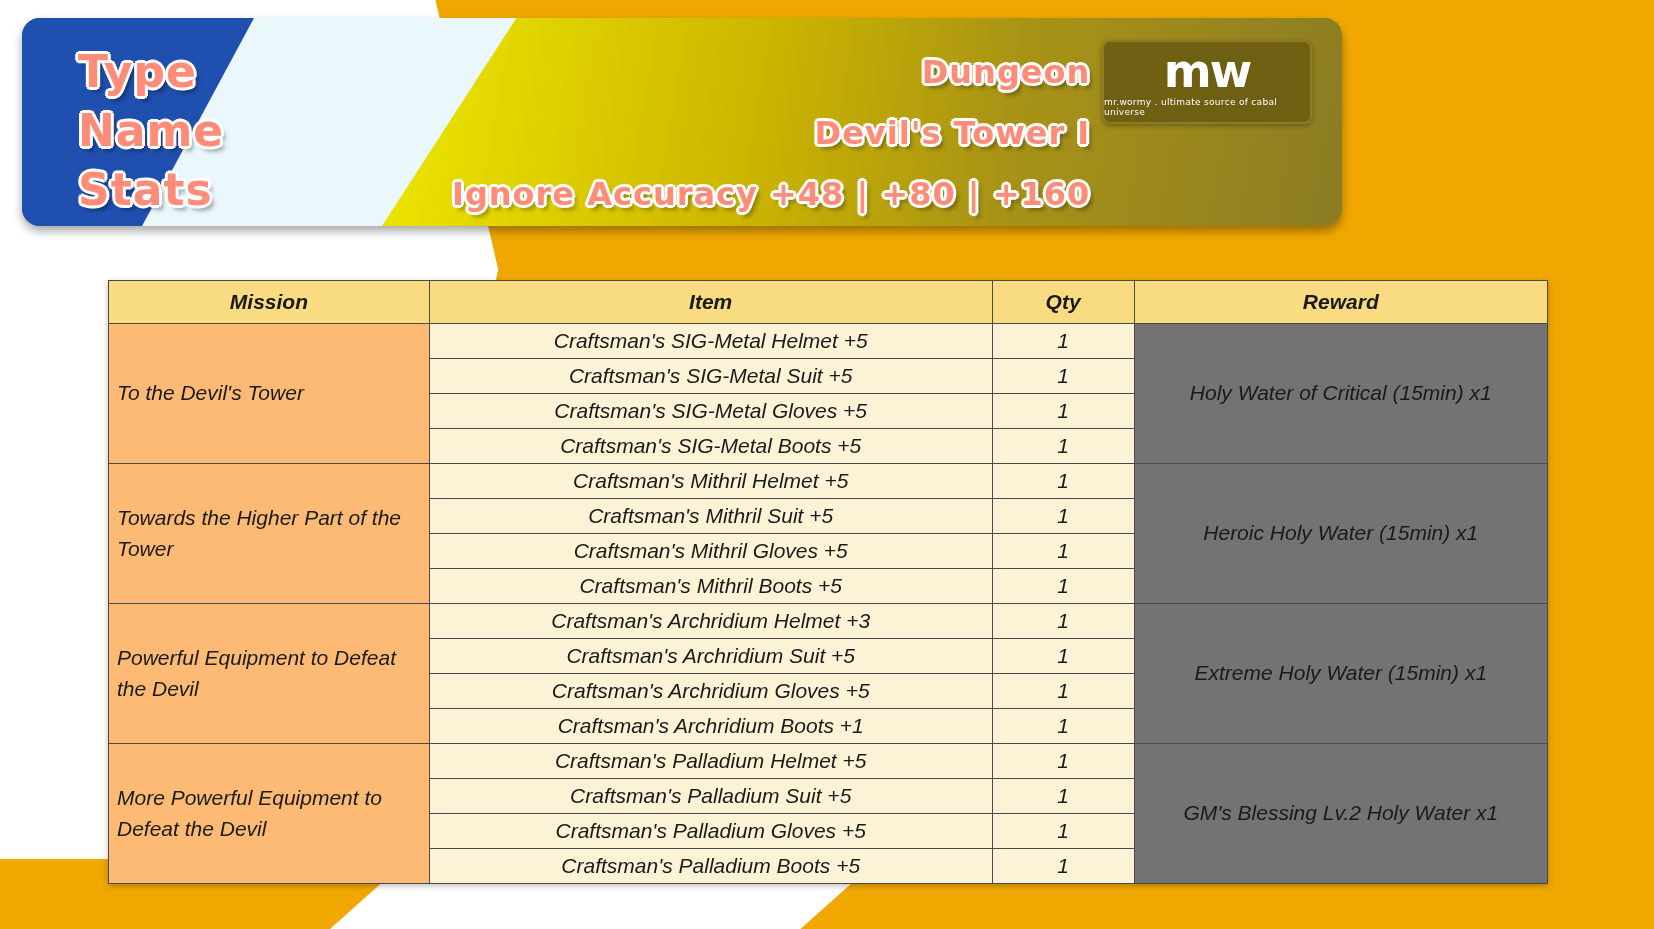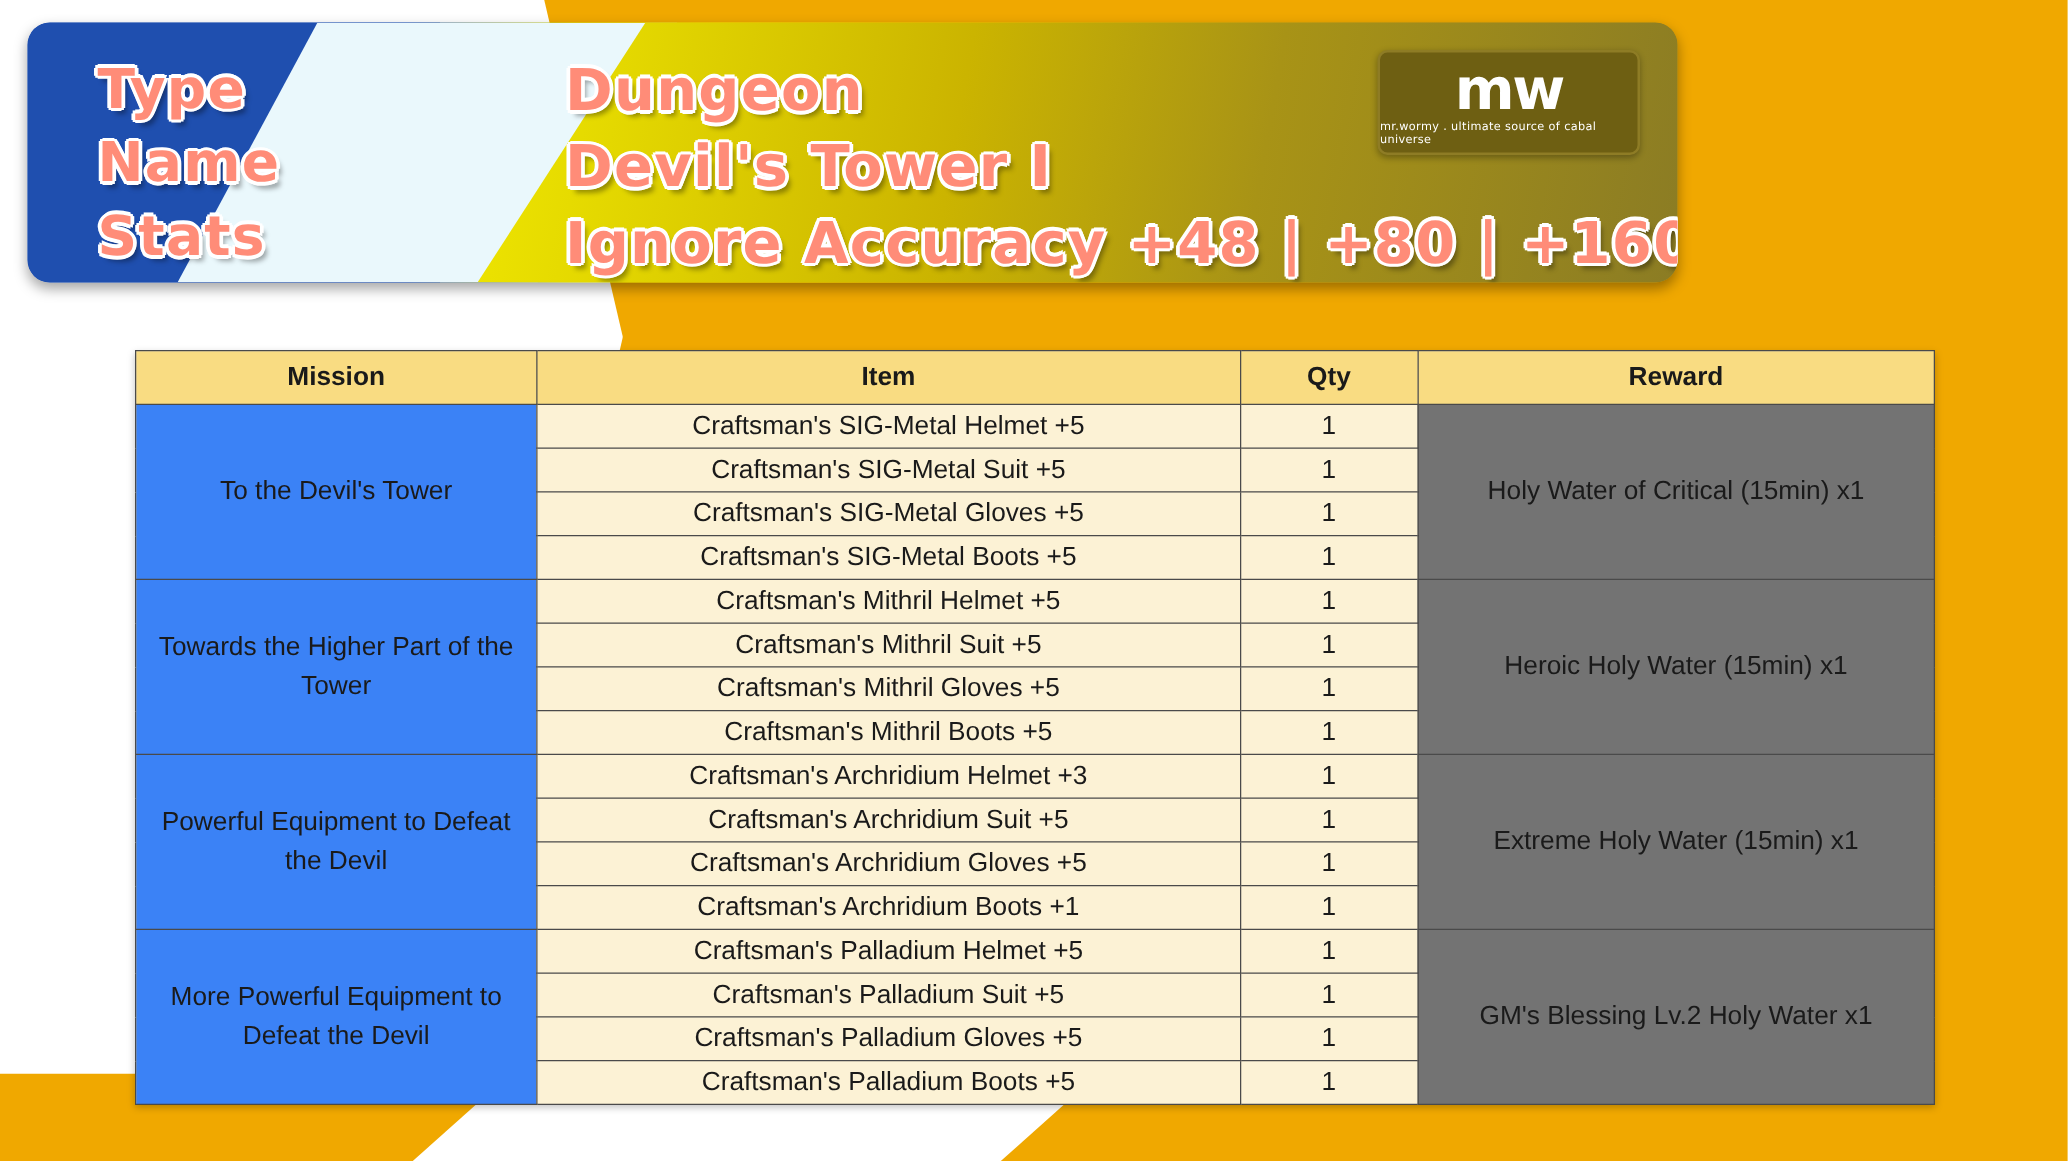"Dungeon" .hdr-values .blocky { font-size: 46px -> 32px; text-align: none -> right }
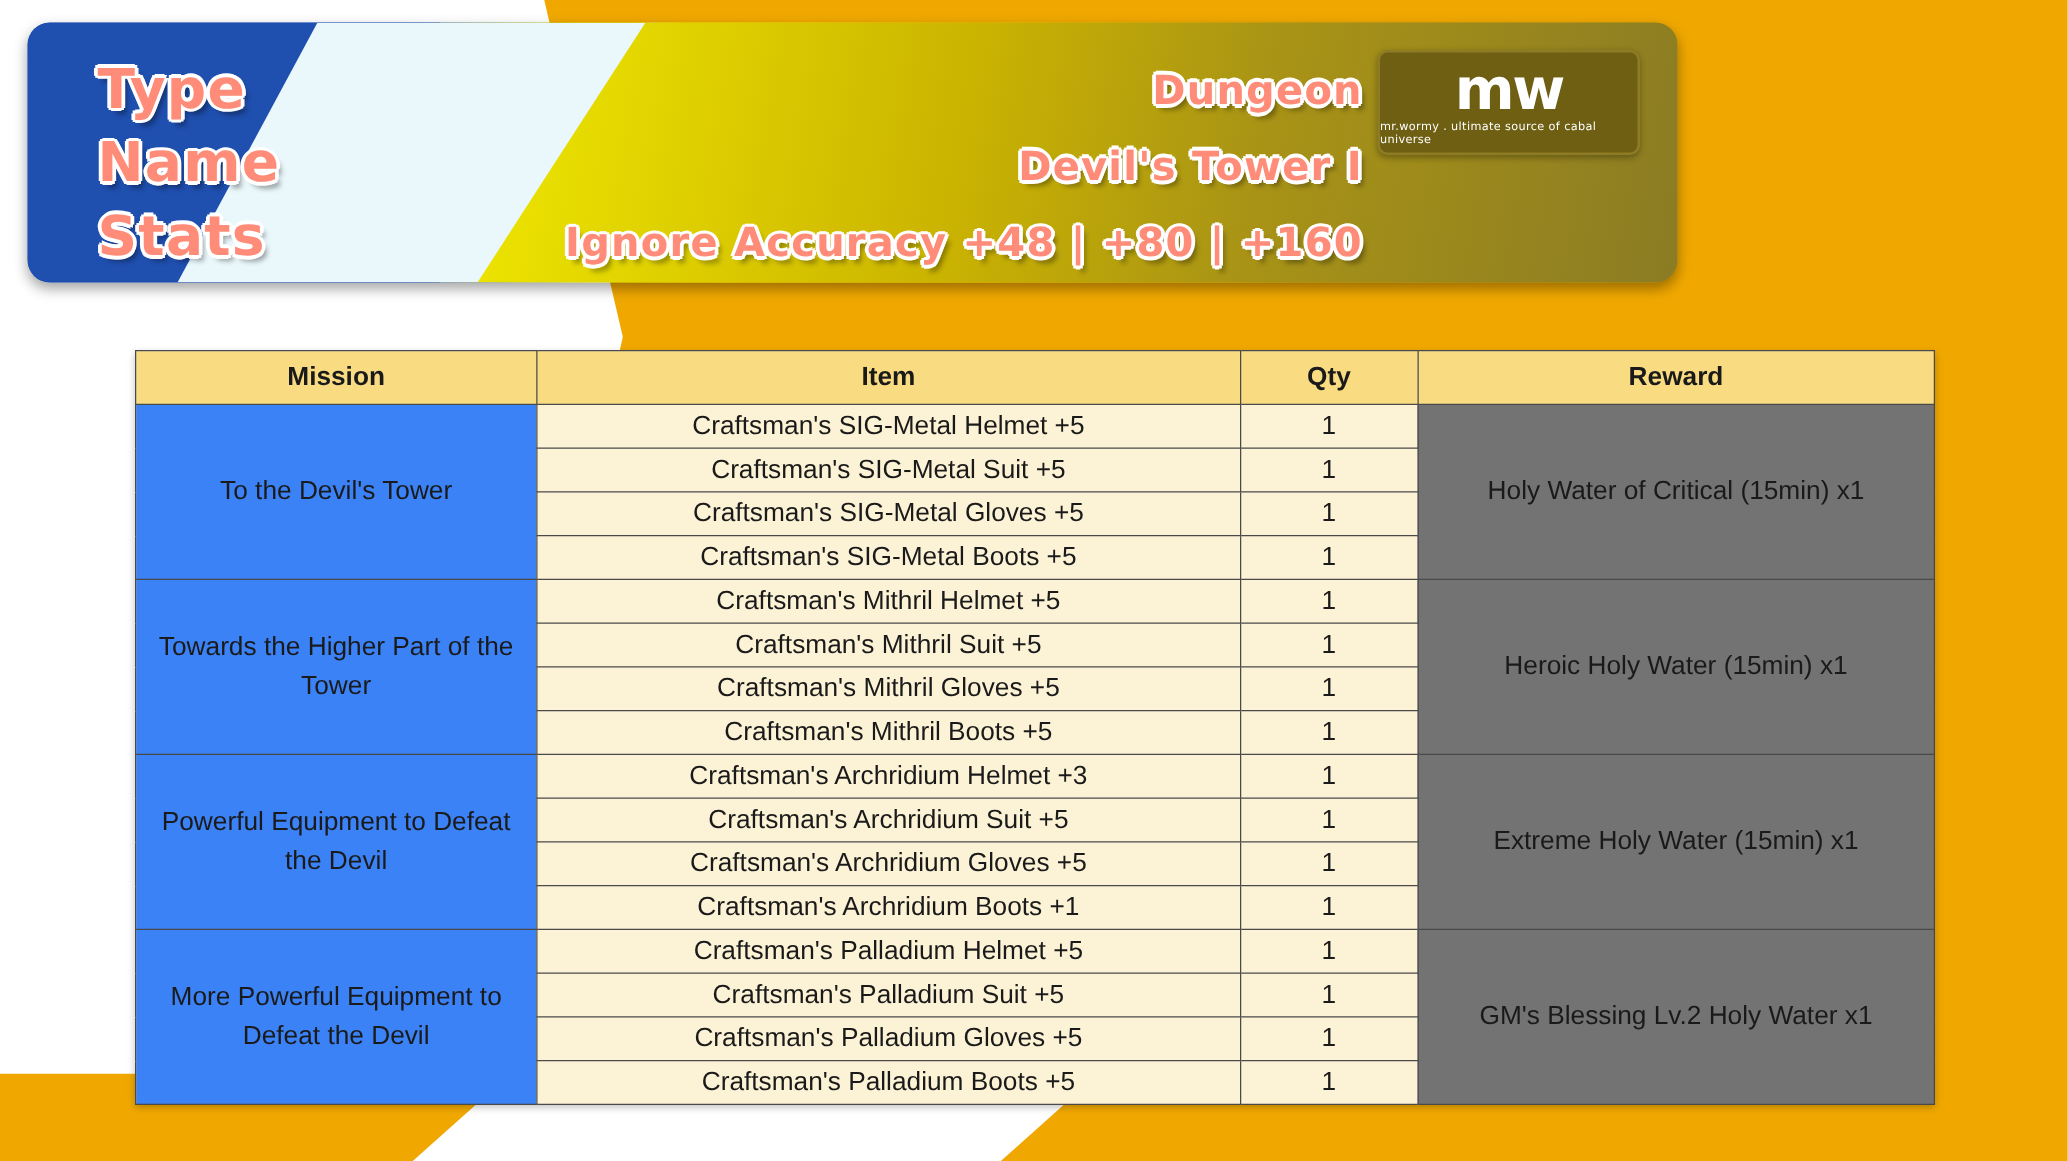"Mission" #table-wrap { font-style: none -> italic }
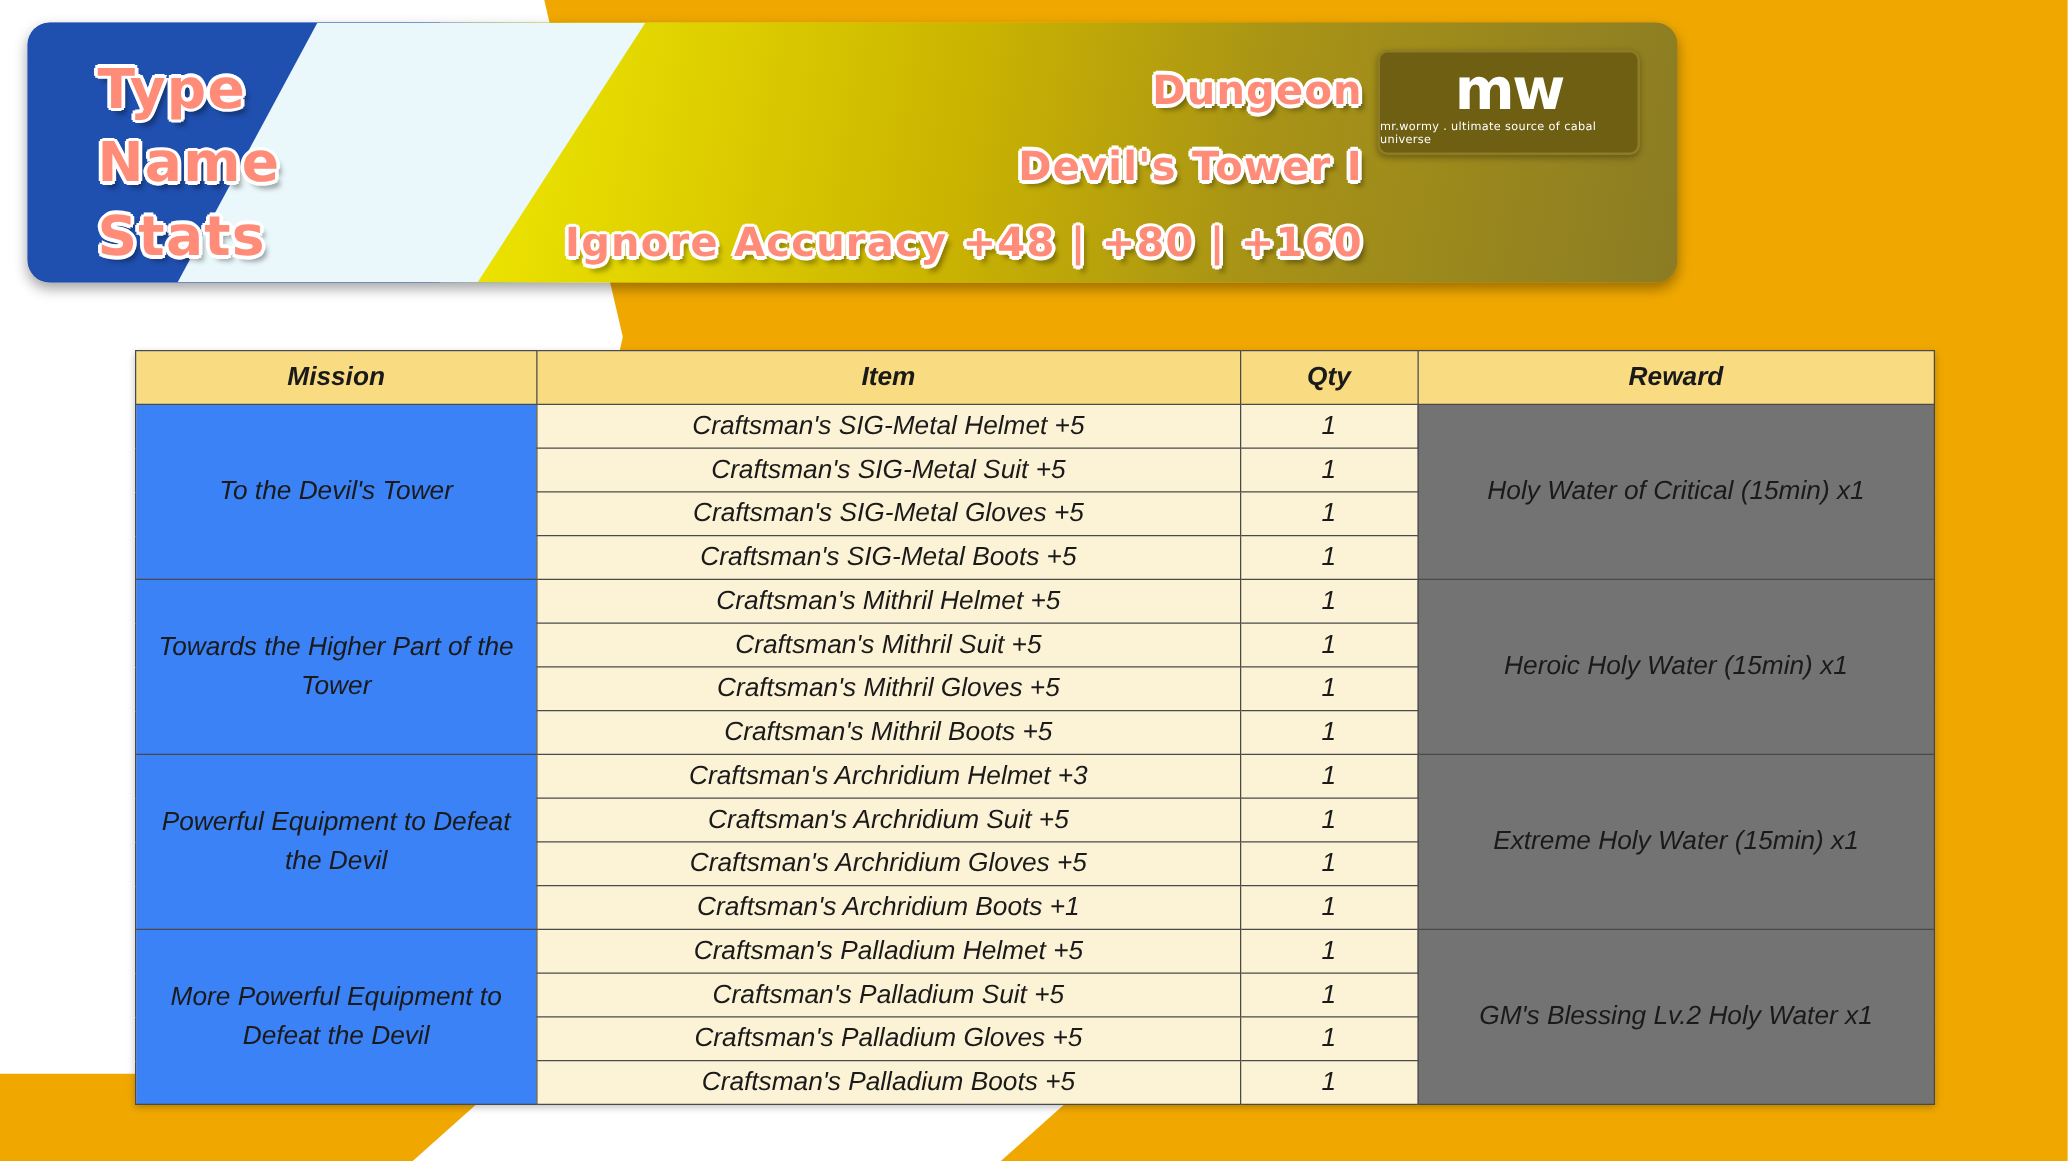"To the Devil's Tower" td.mission { background: #3b82f6 -> #fdba74; text-align: center -> none }
